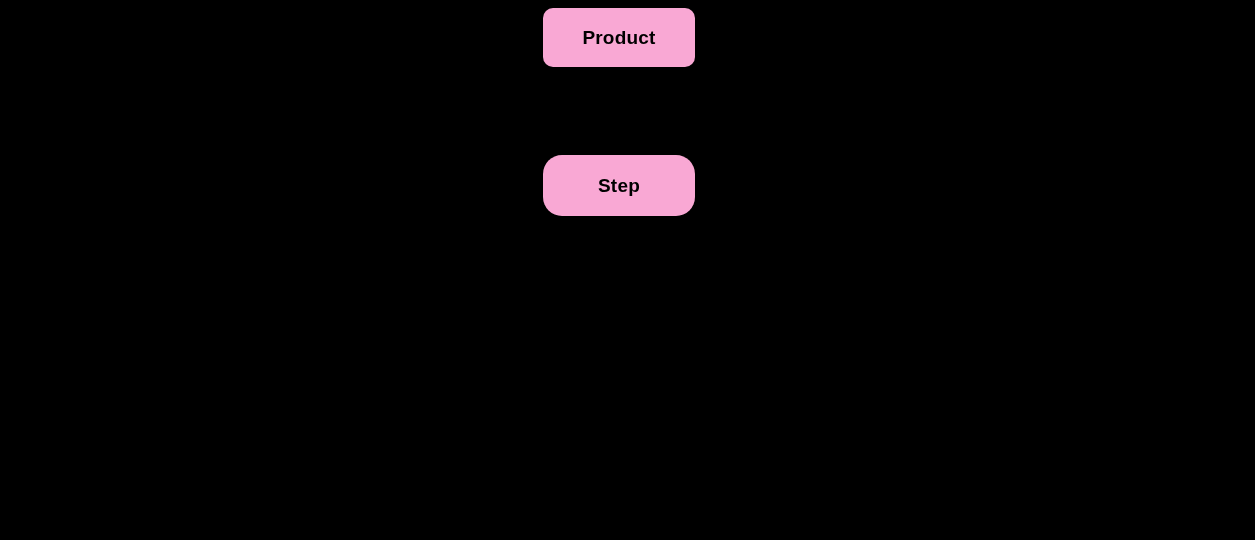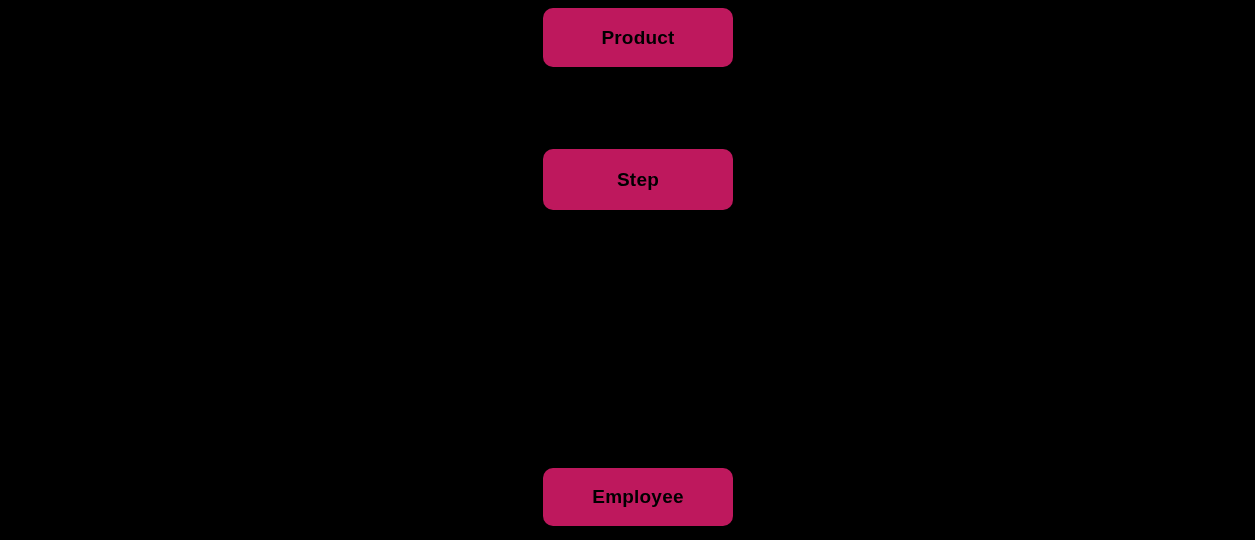"Product" .node { background: #be185d -> #f9a8d4; width: 190px -> 152px }
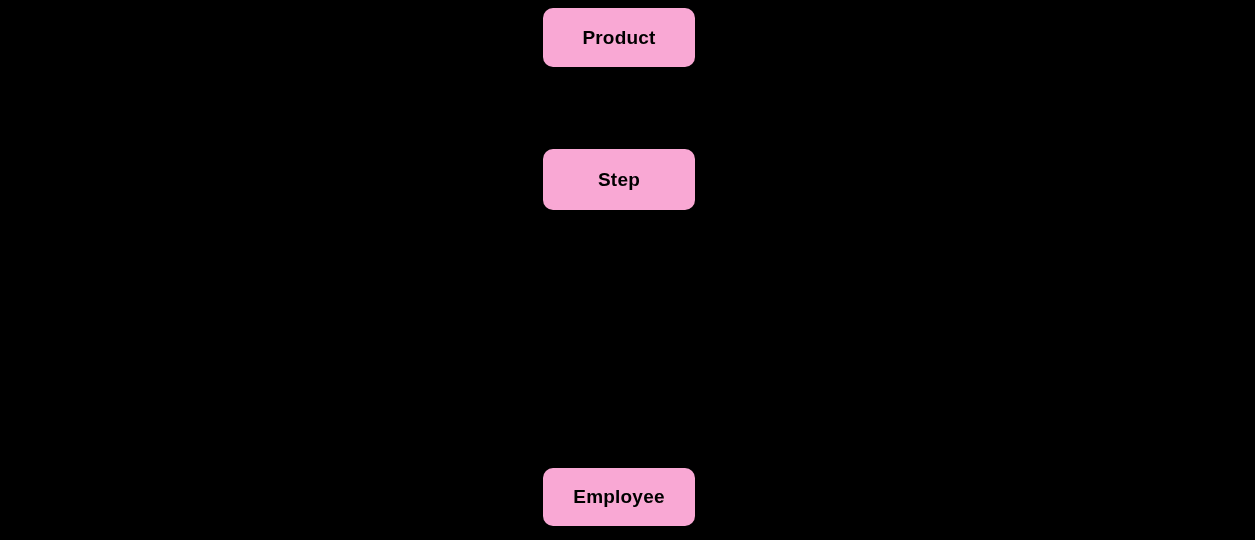"Step" .node-step { border-radius: none -> 19px; top: 149px -> 155px }
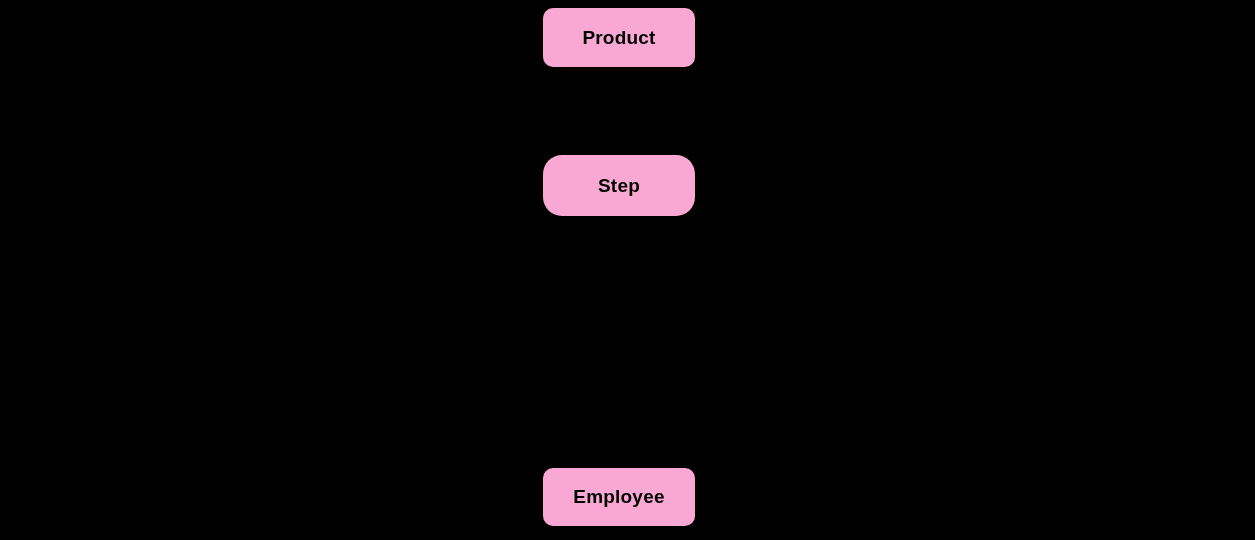"Employee" div.node { html: <div> <span>Employee</span> </div> -> none }
